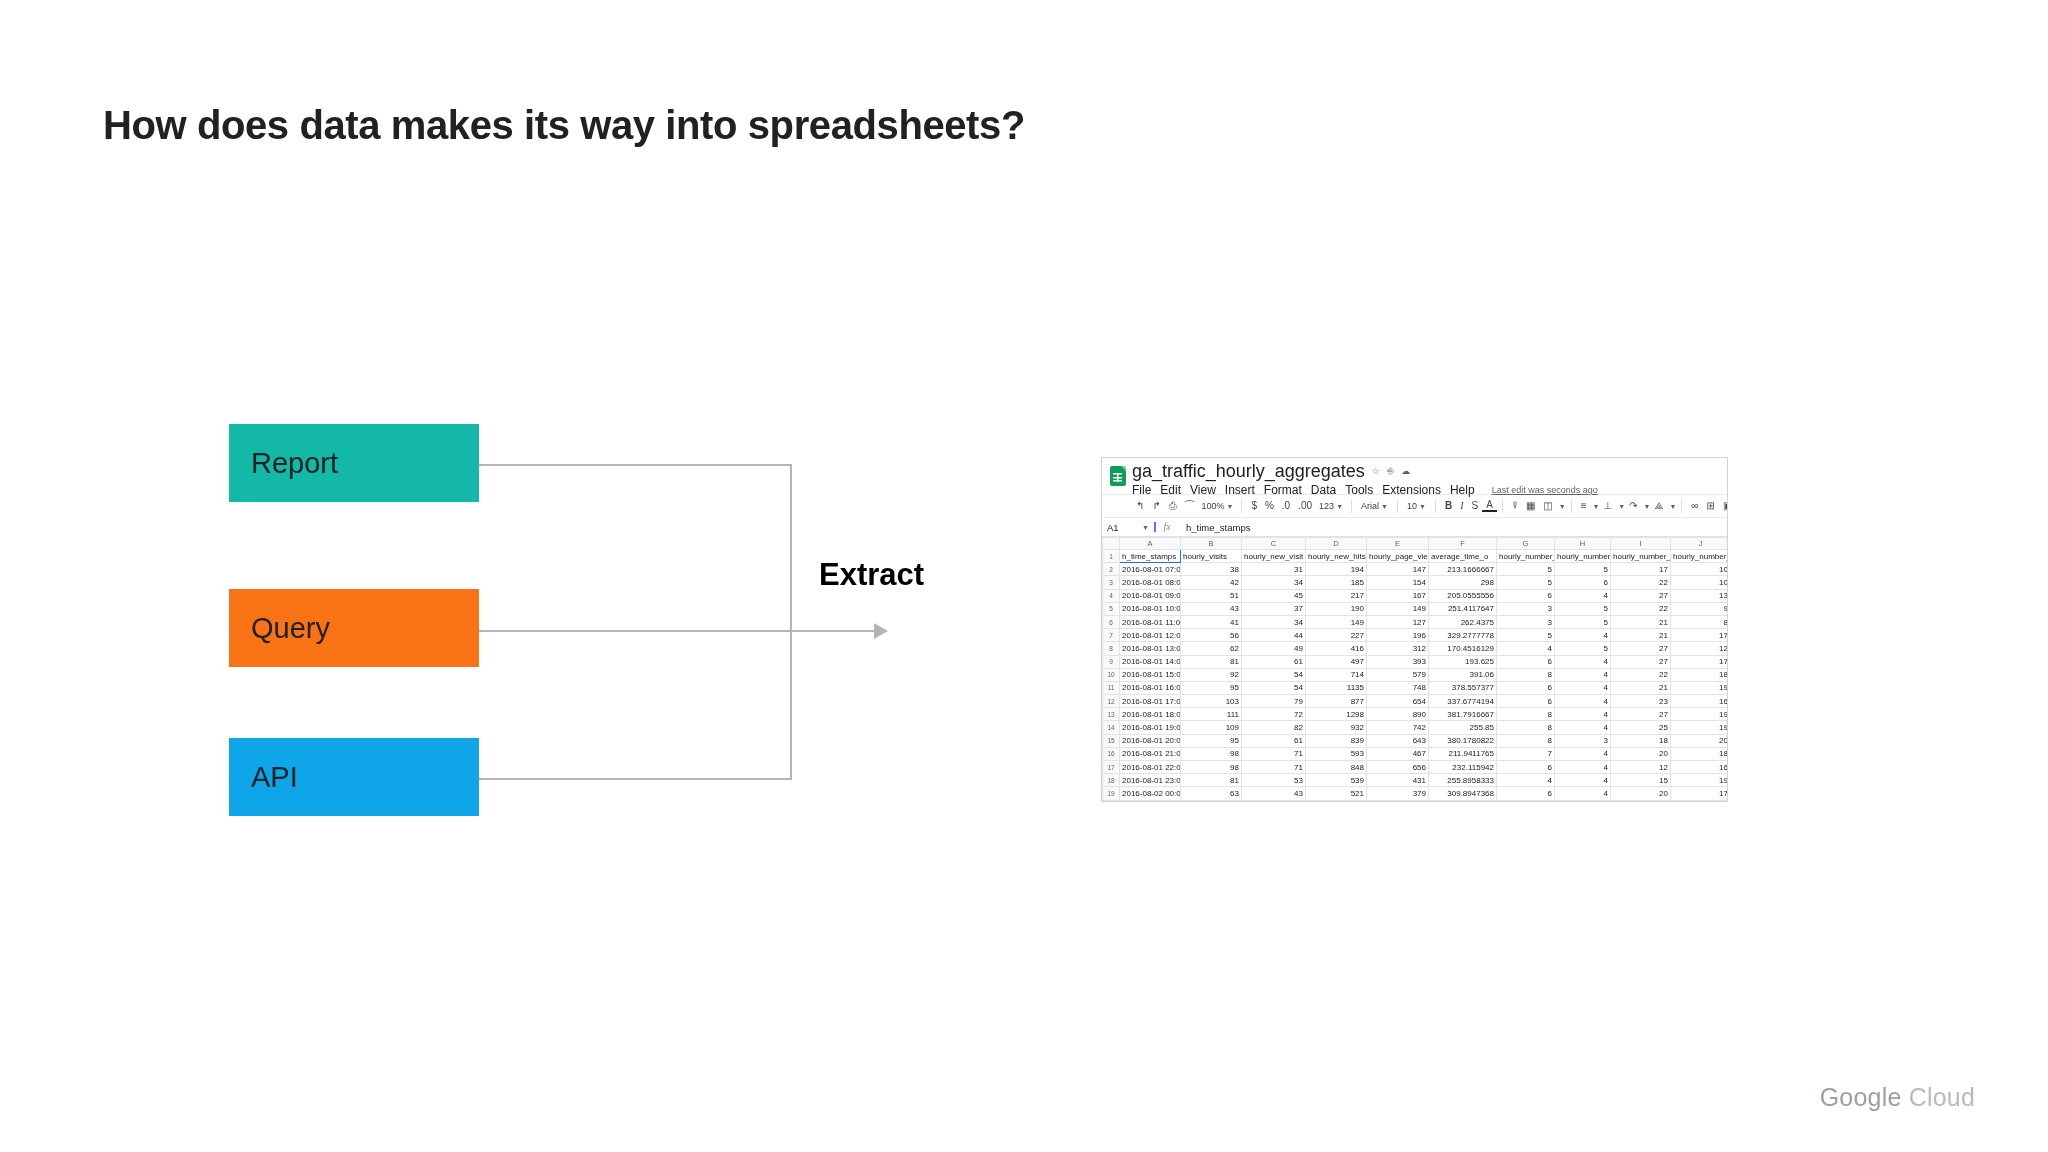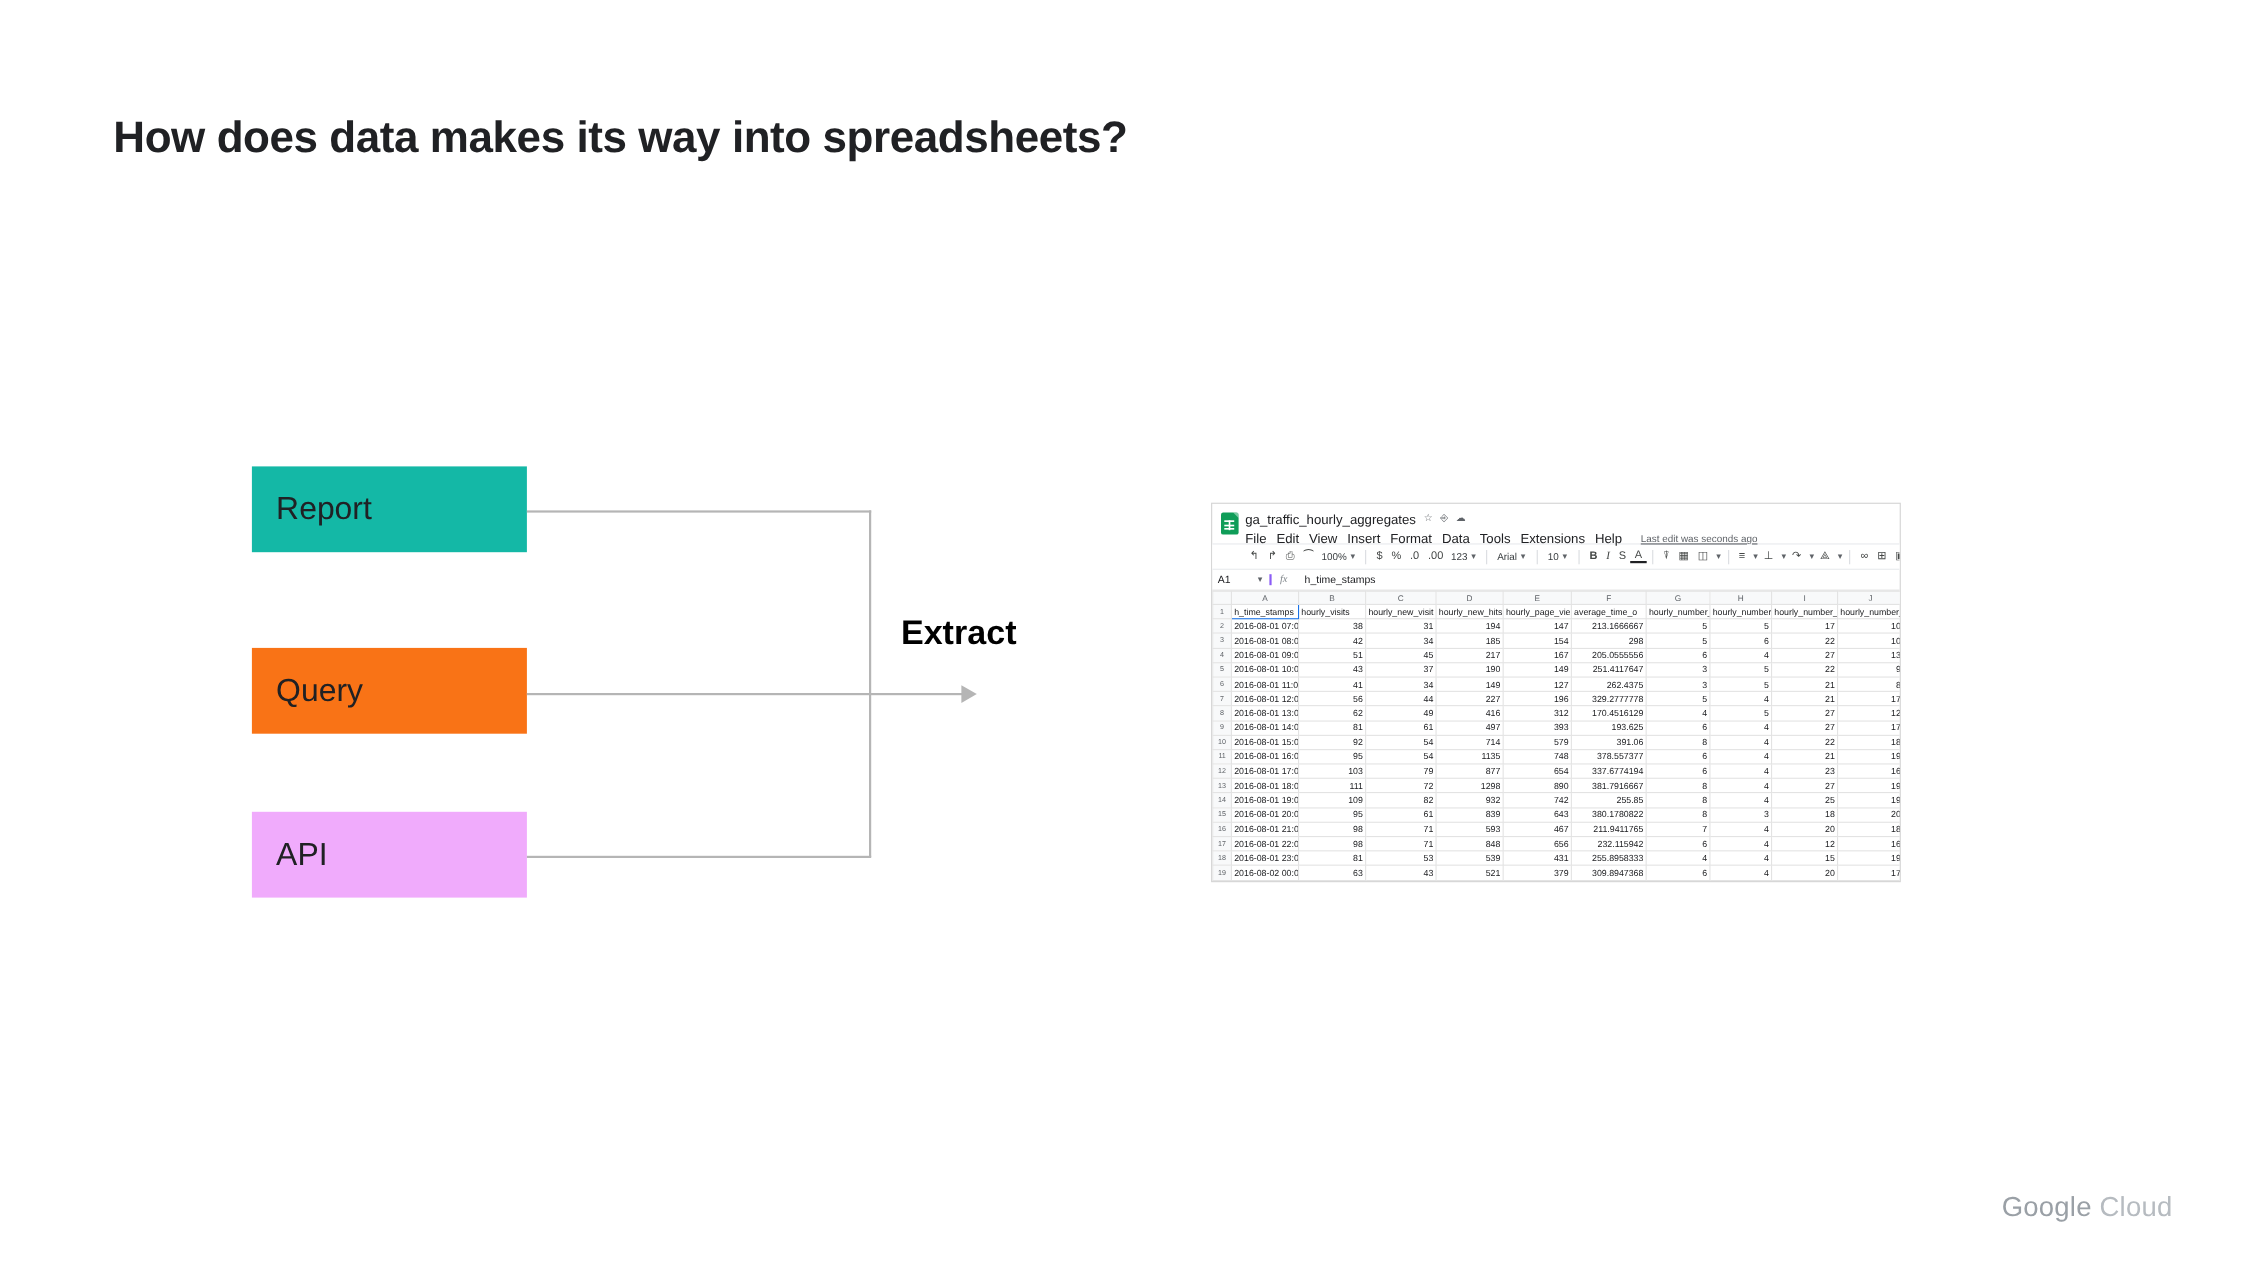"ga_traffic_hourly_aggregates" .doc-title { font-size: 12px -> 18px }
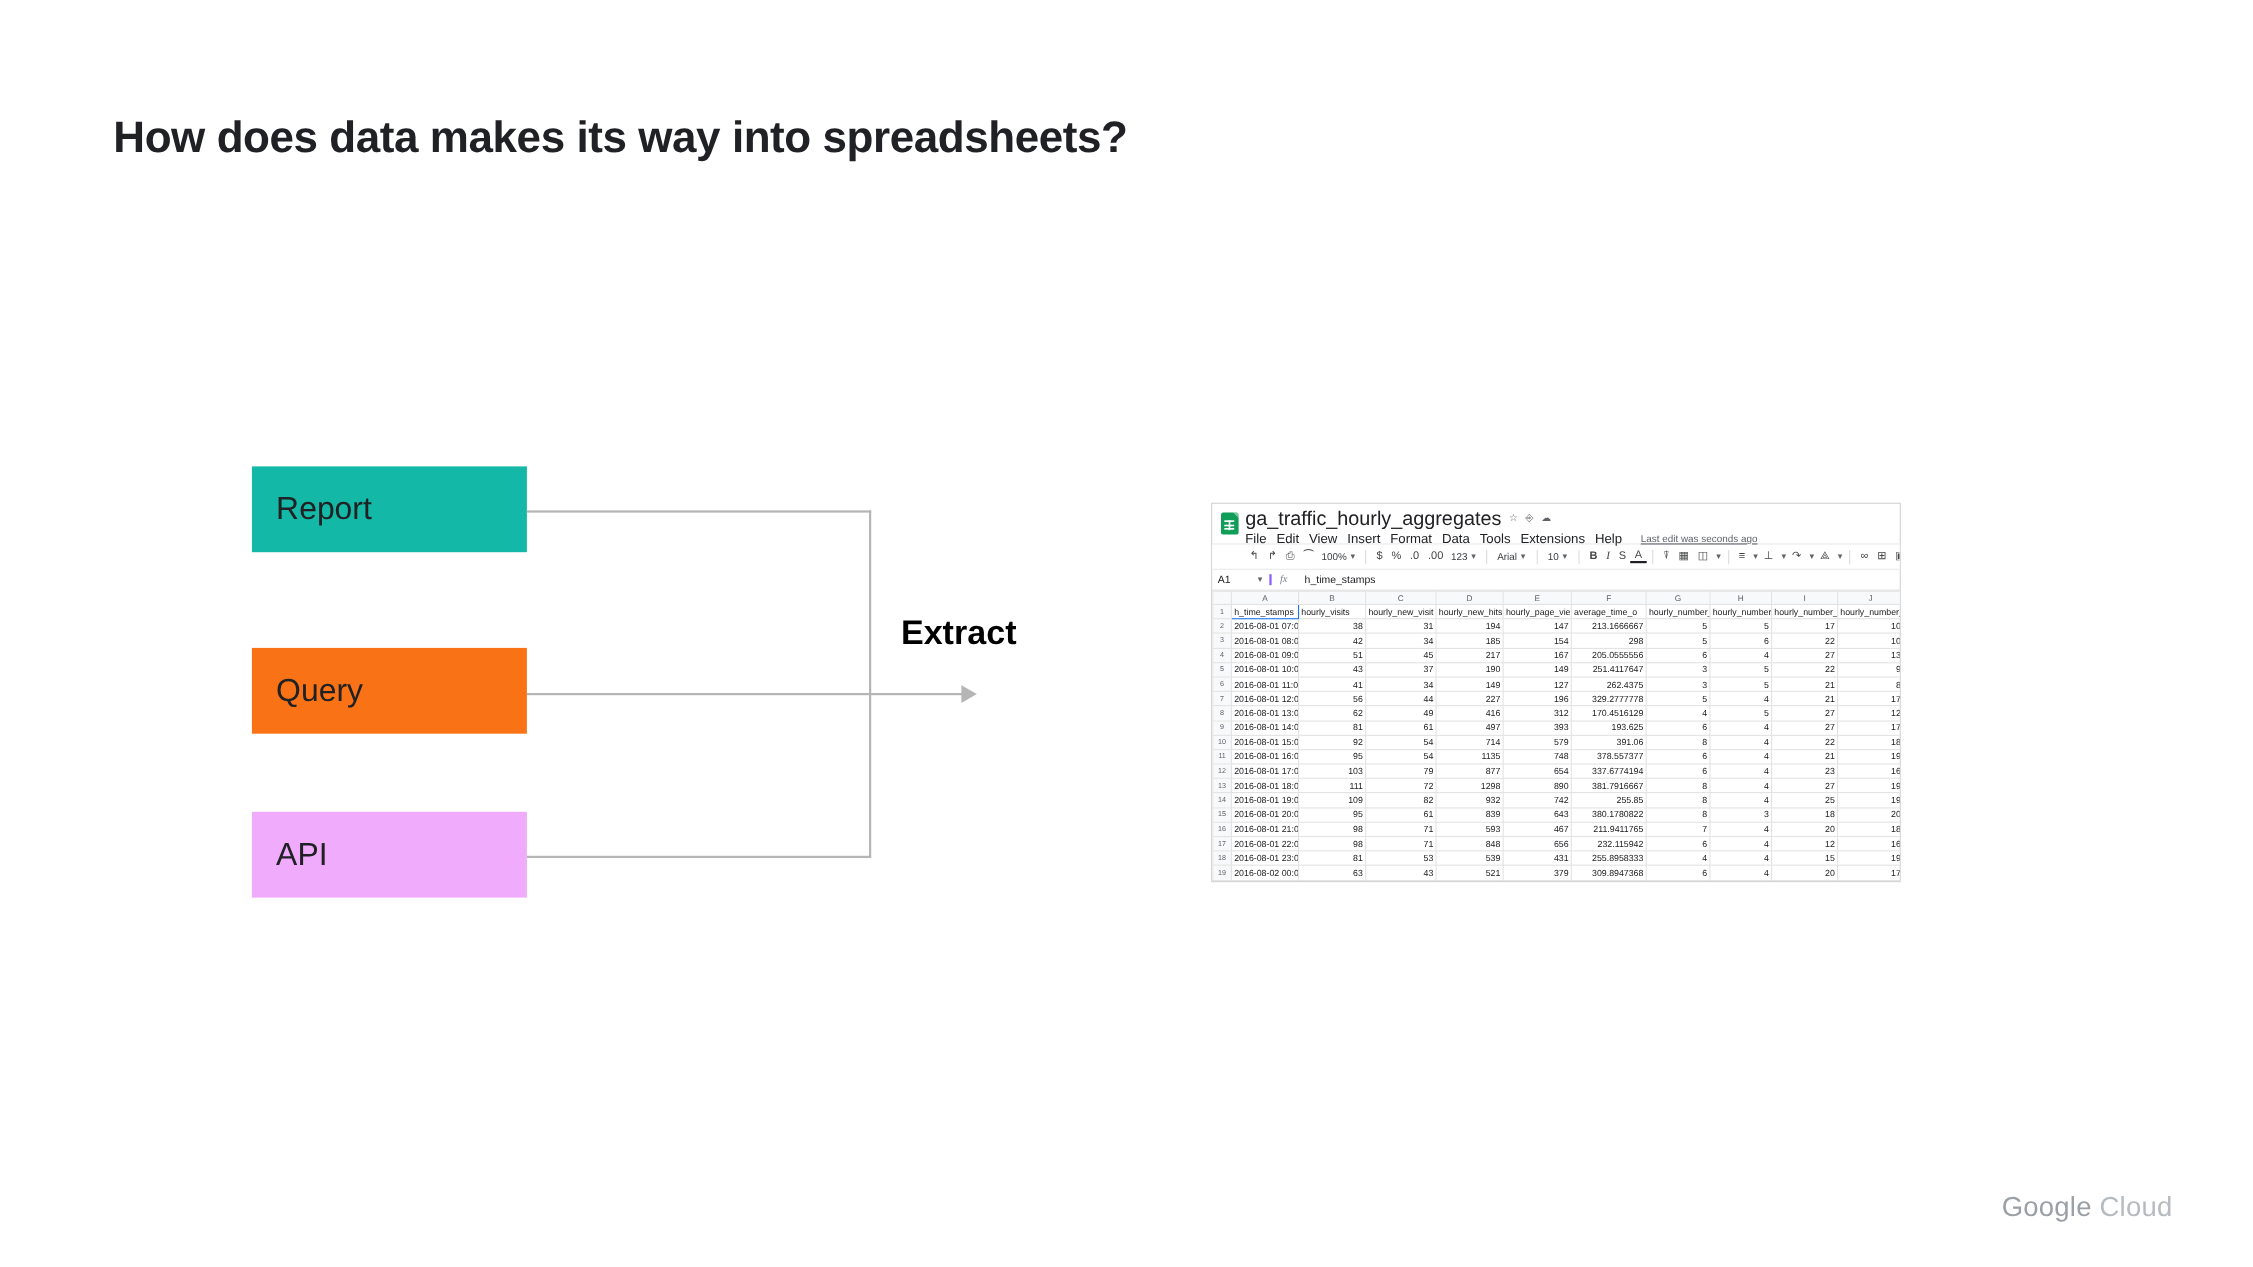"API" div.src-box { background: #f0abfc -> #0ea5e9 }
